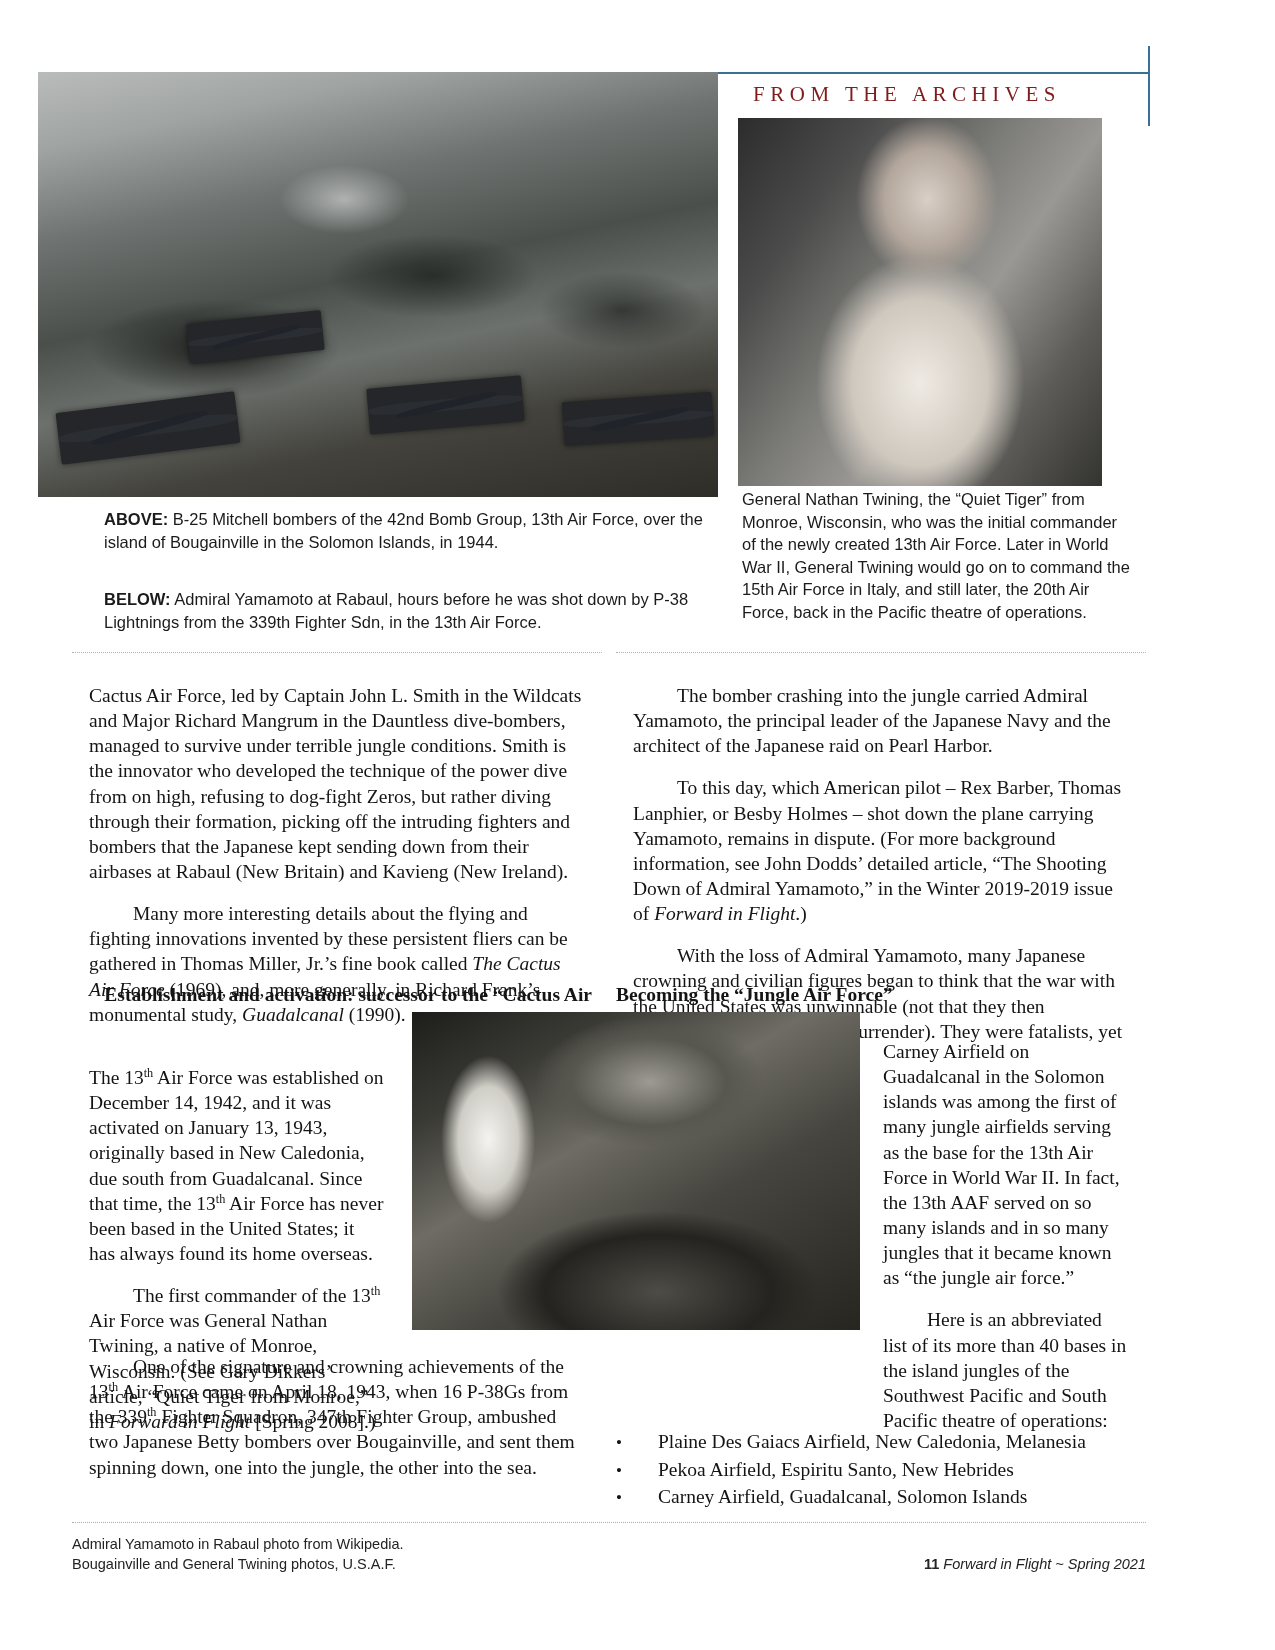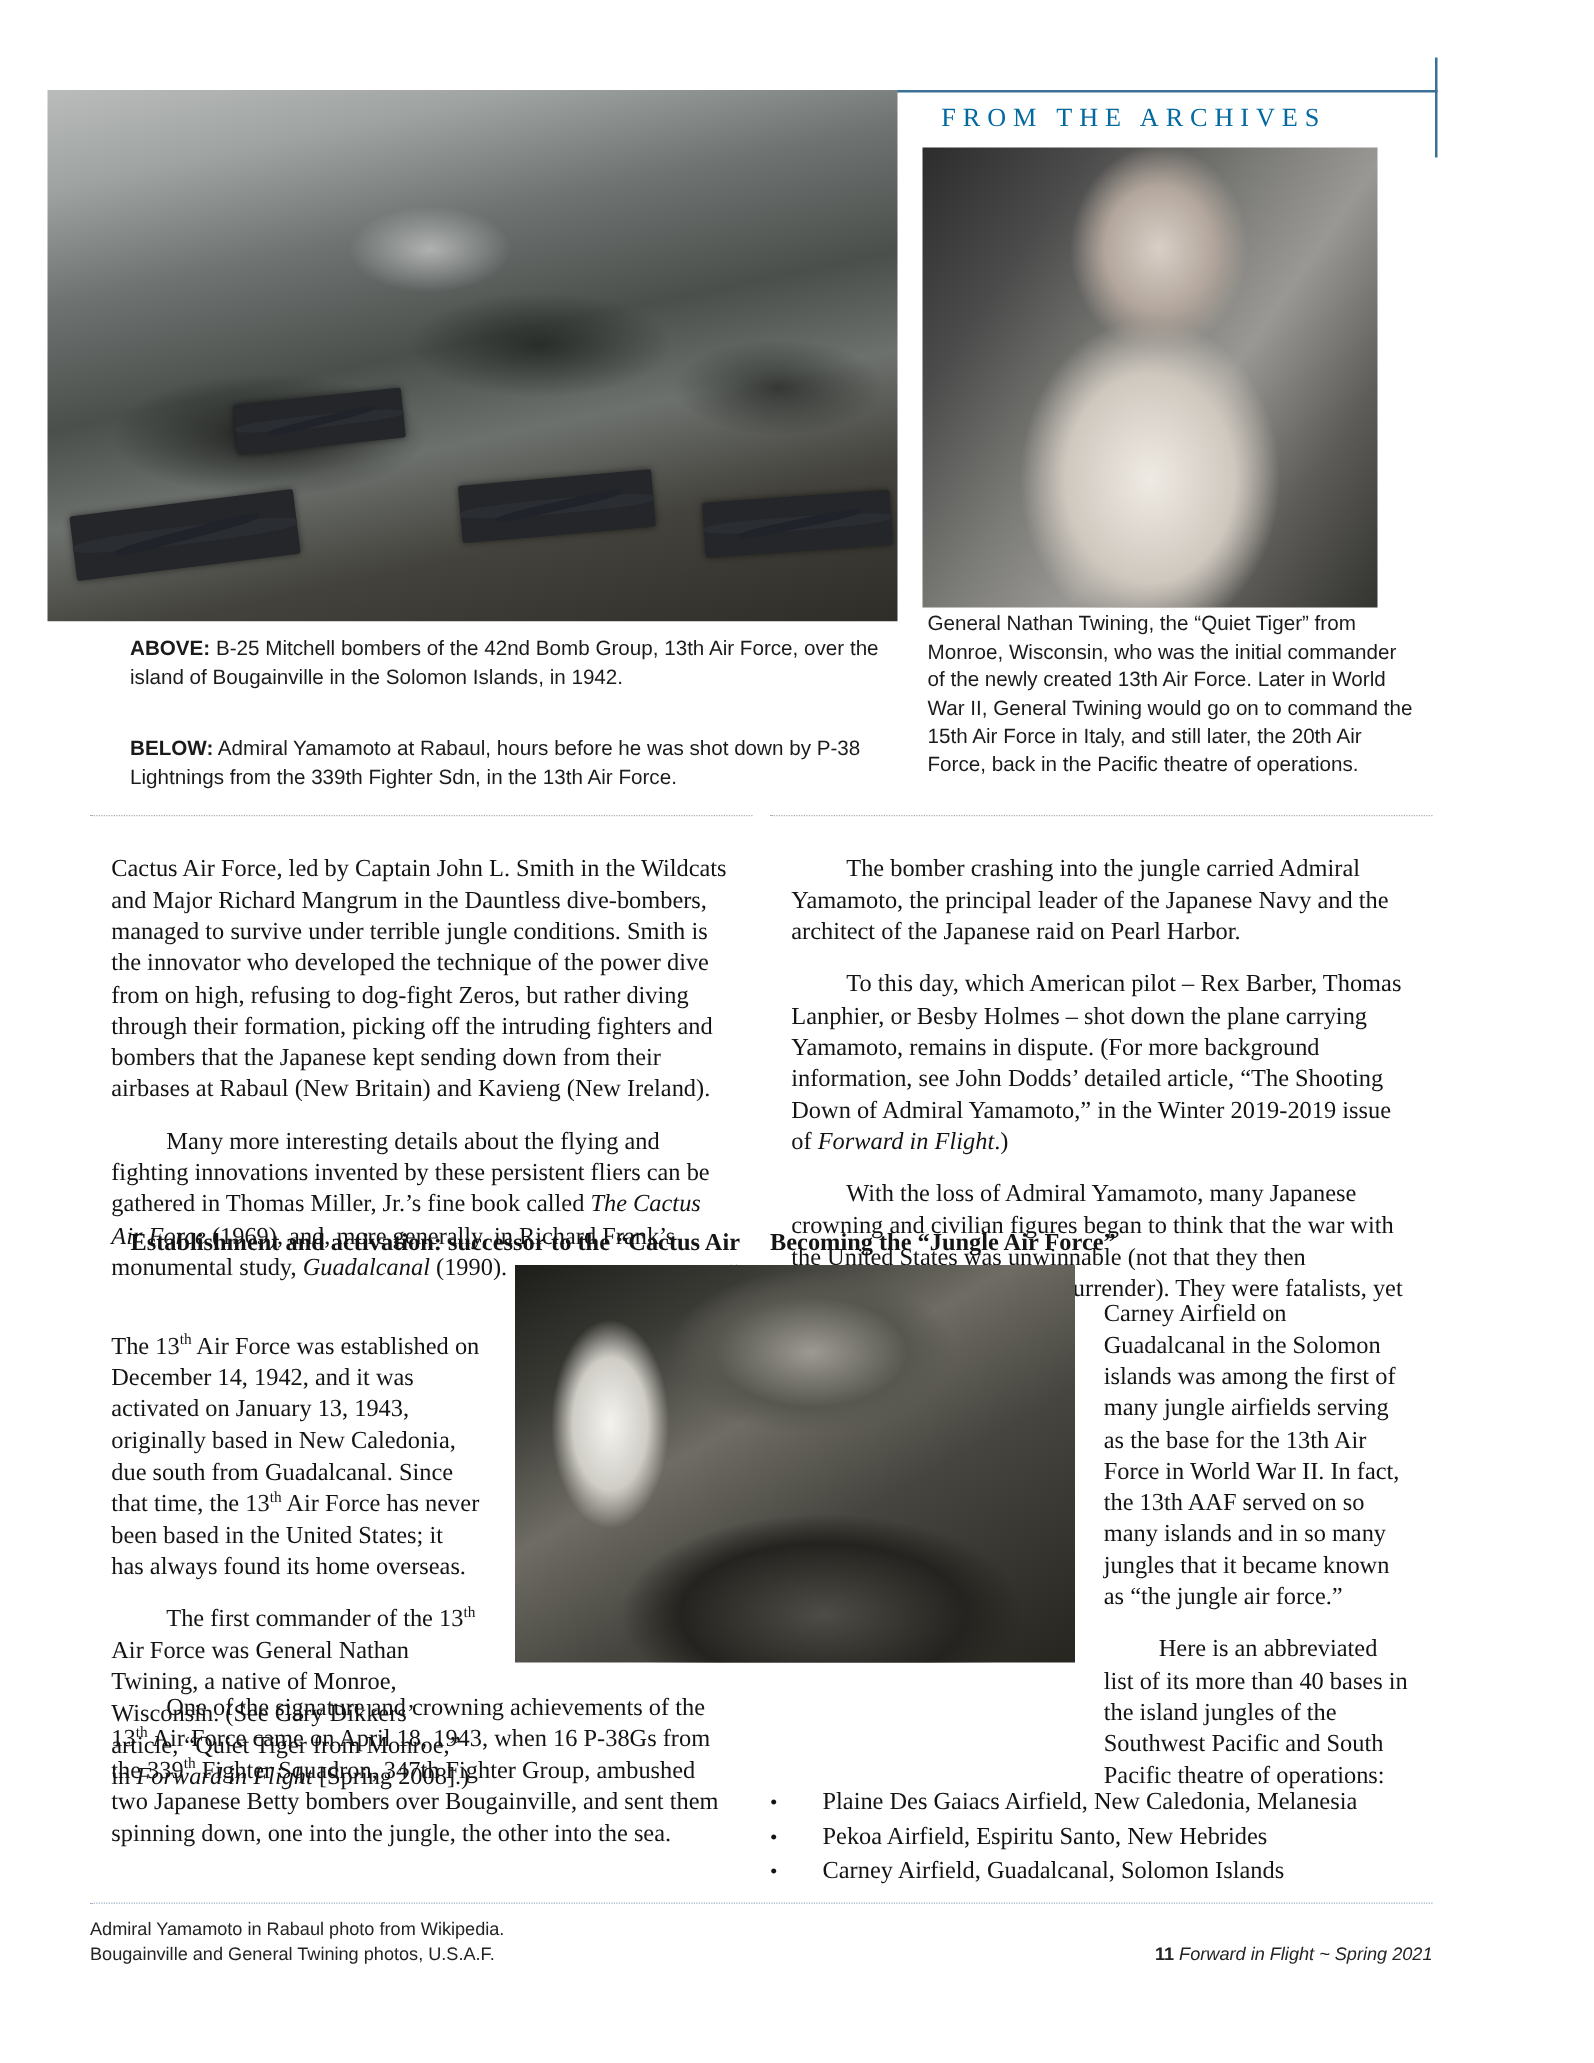"FROM THE ARCHIVES" .header-title { color: #0369a1 -> #7f1d1d }
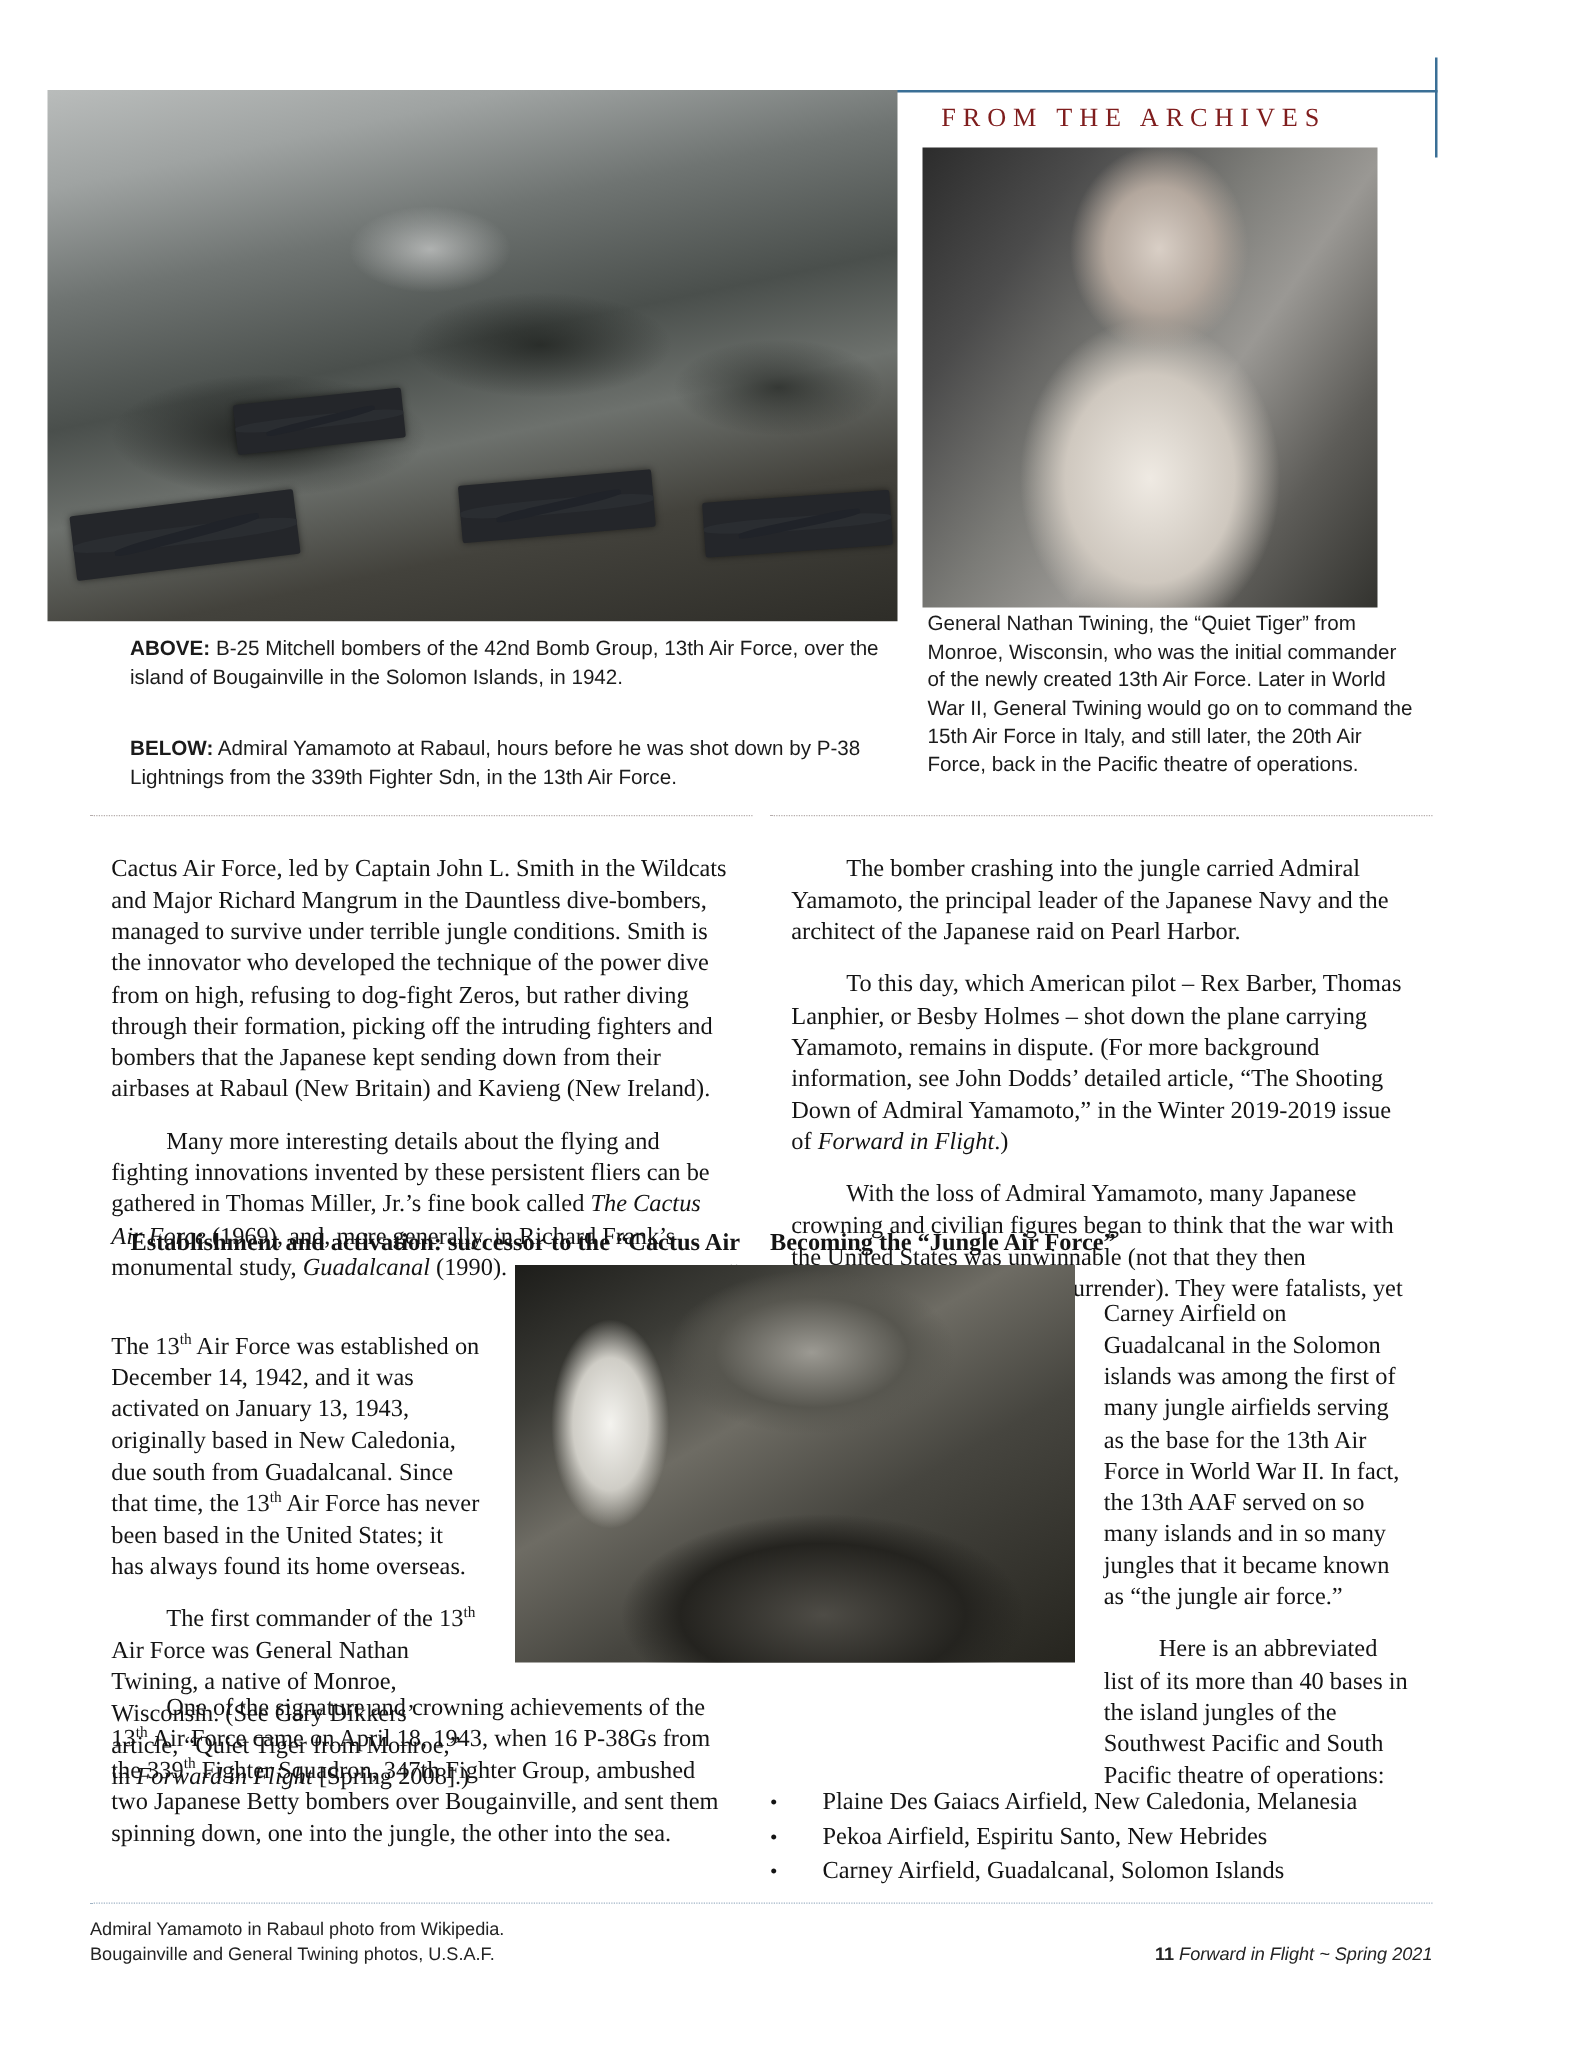"B-25 Mitchell bombers of the" span { text: 1942 -> 1944 }
